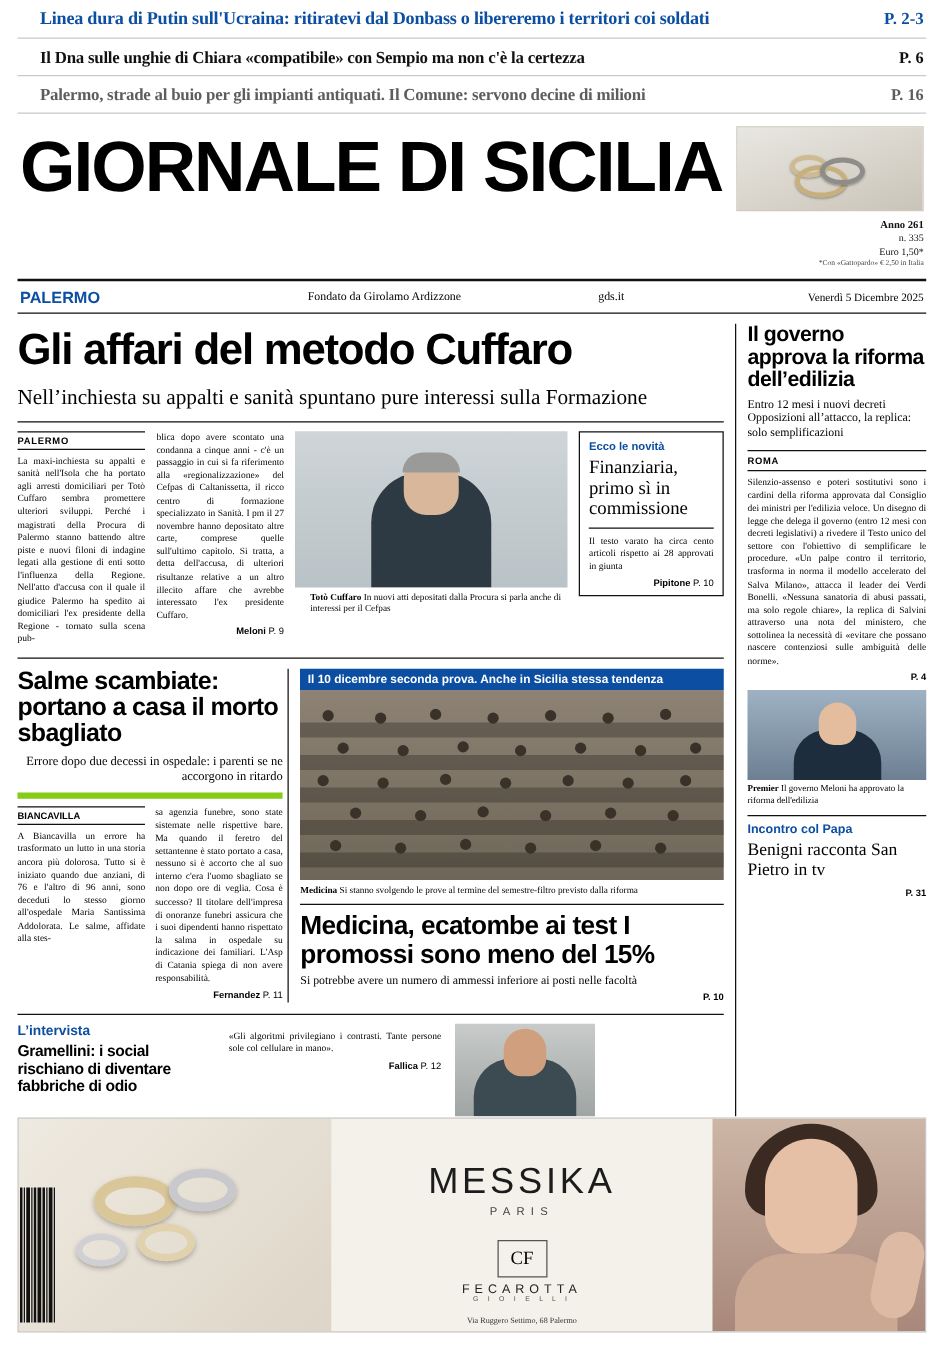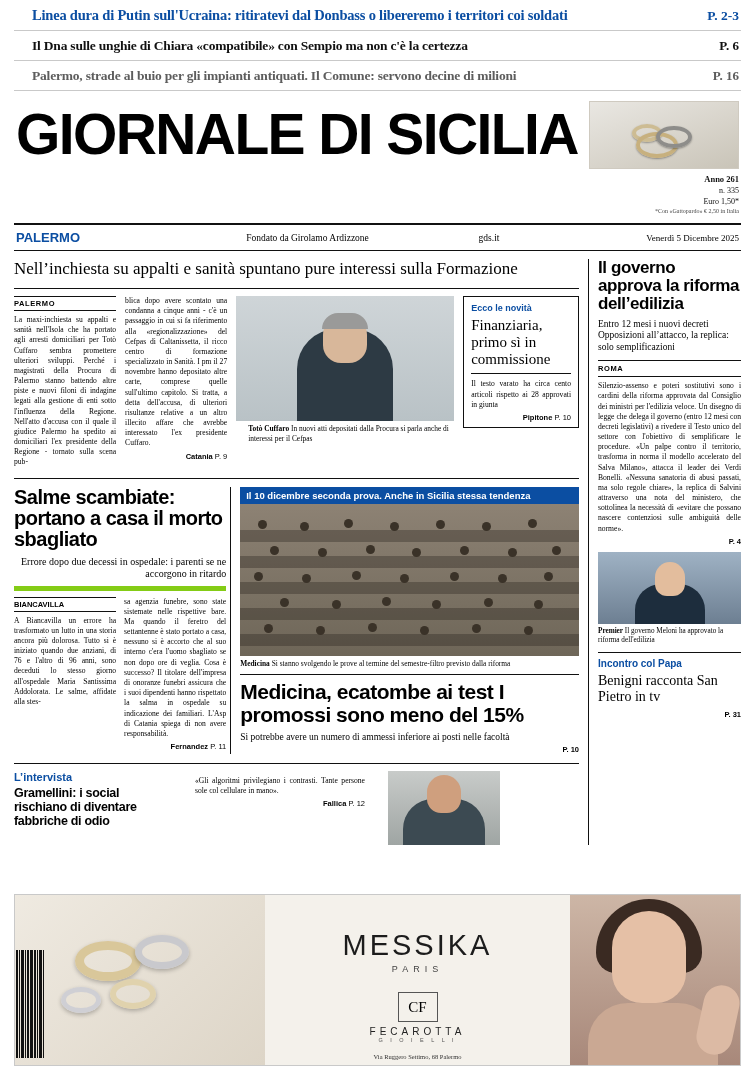"Gli affari del metodo Cuffaro" div.head1 { html: none -> <div>Gli affari del metodo Cuffaro</div> }
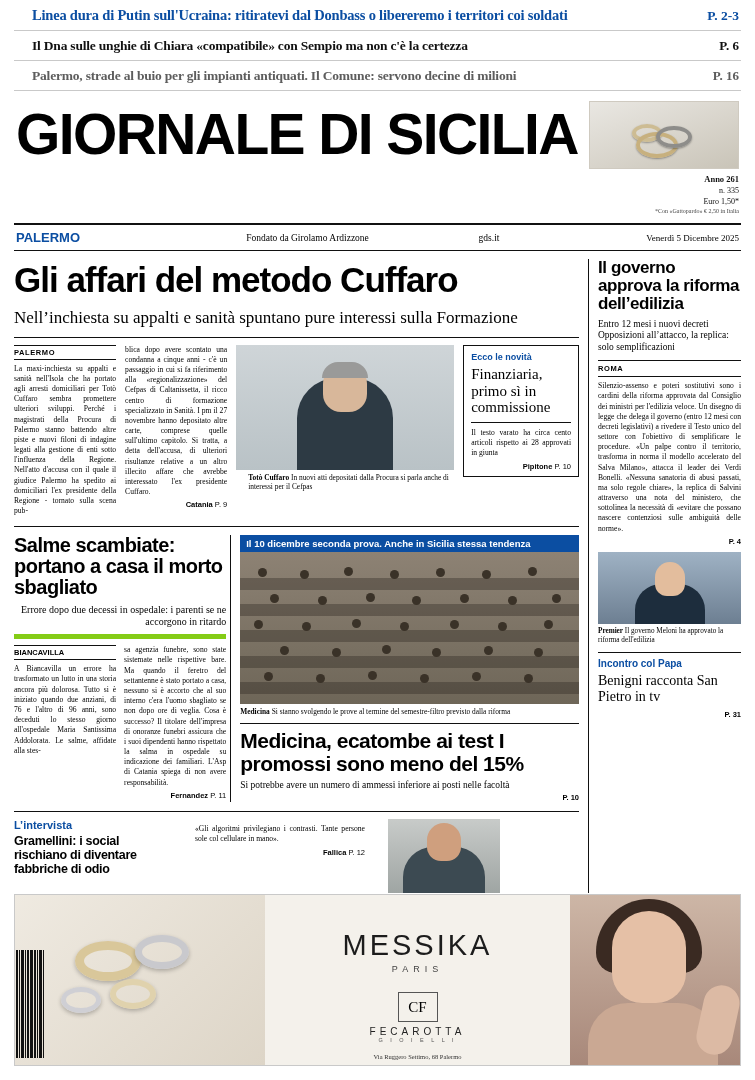"Catania" span { text: Catania -> Meloni }
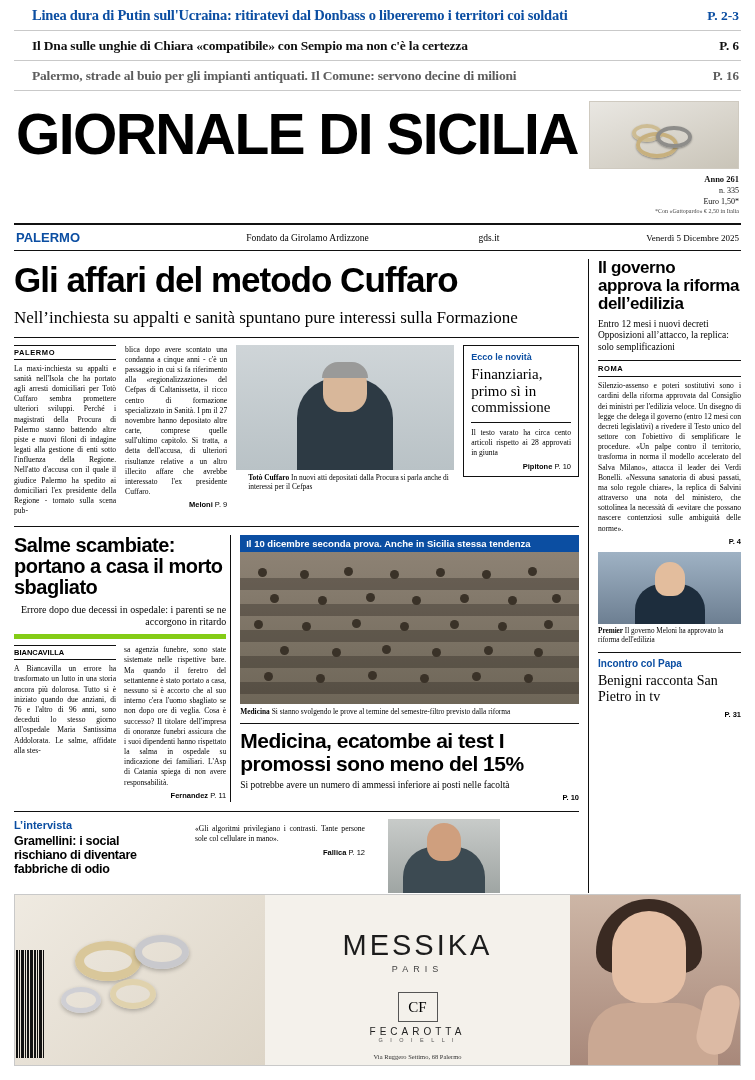"L’intervista" .row3 { gap: 23px -> 11px }
